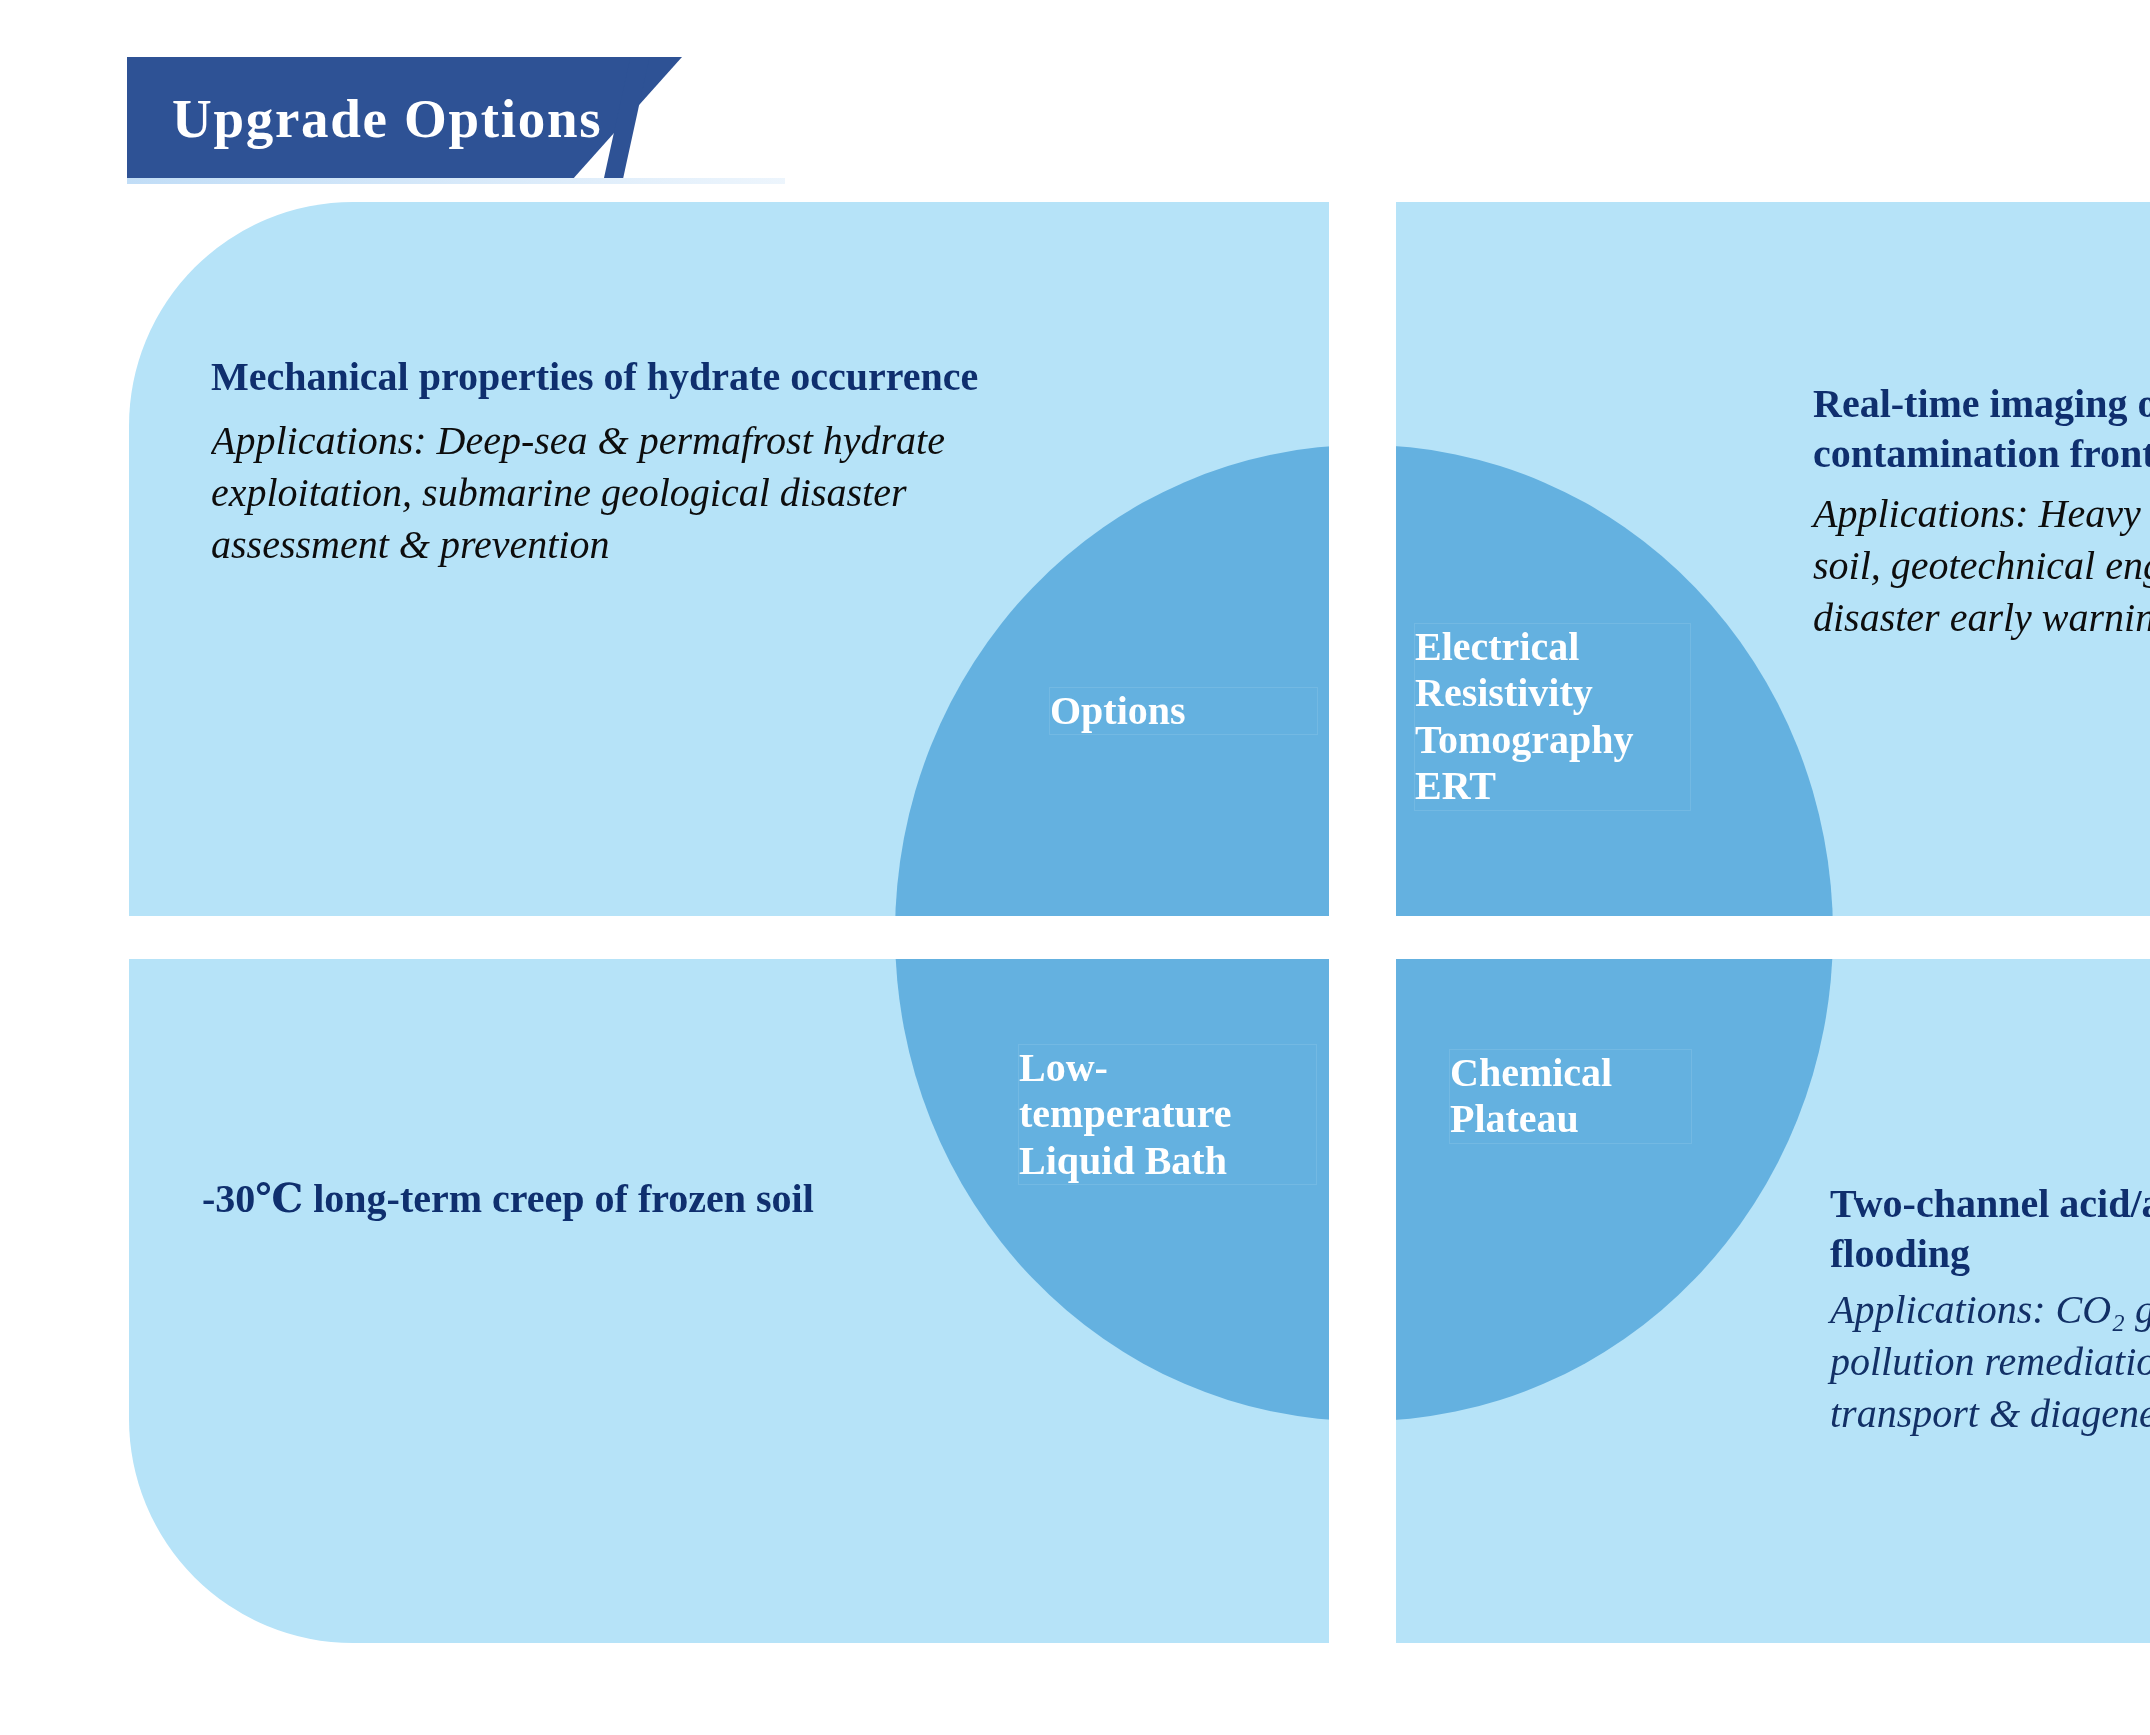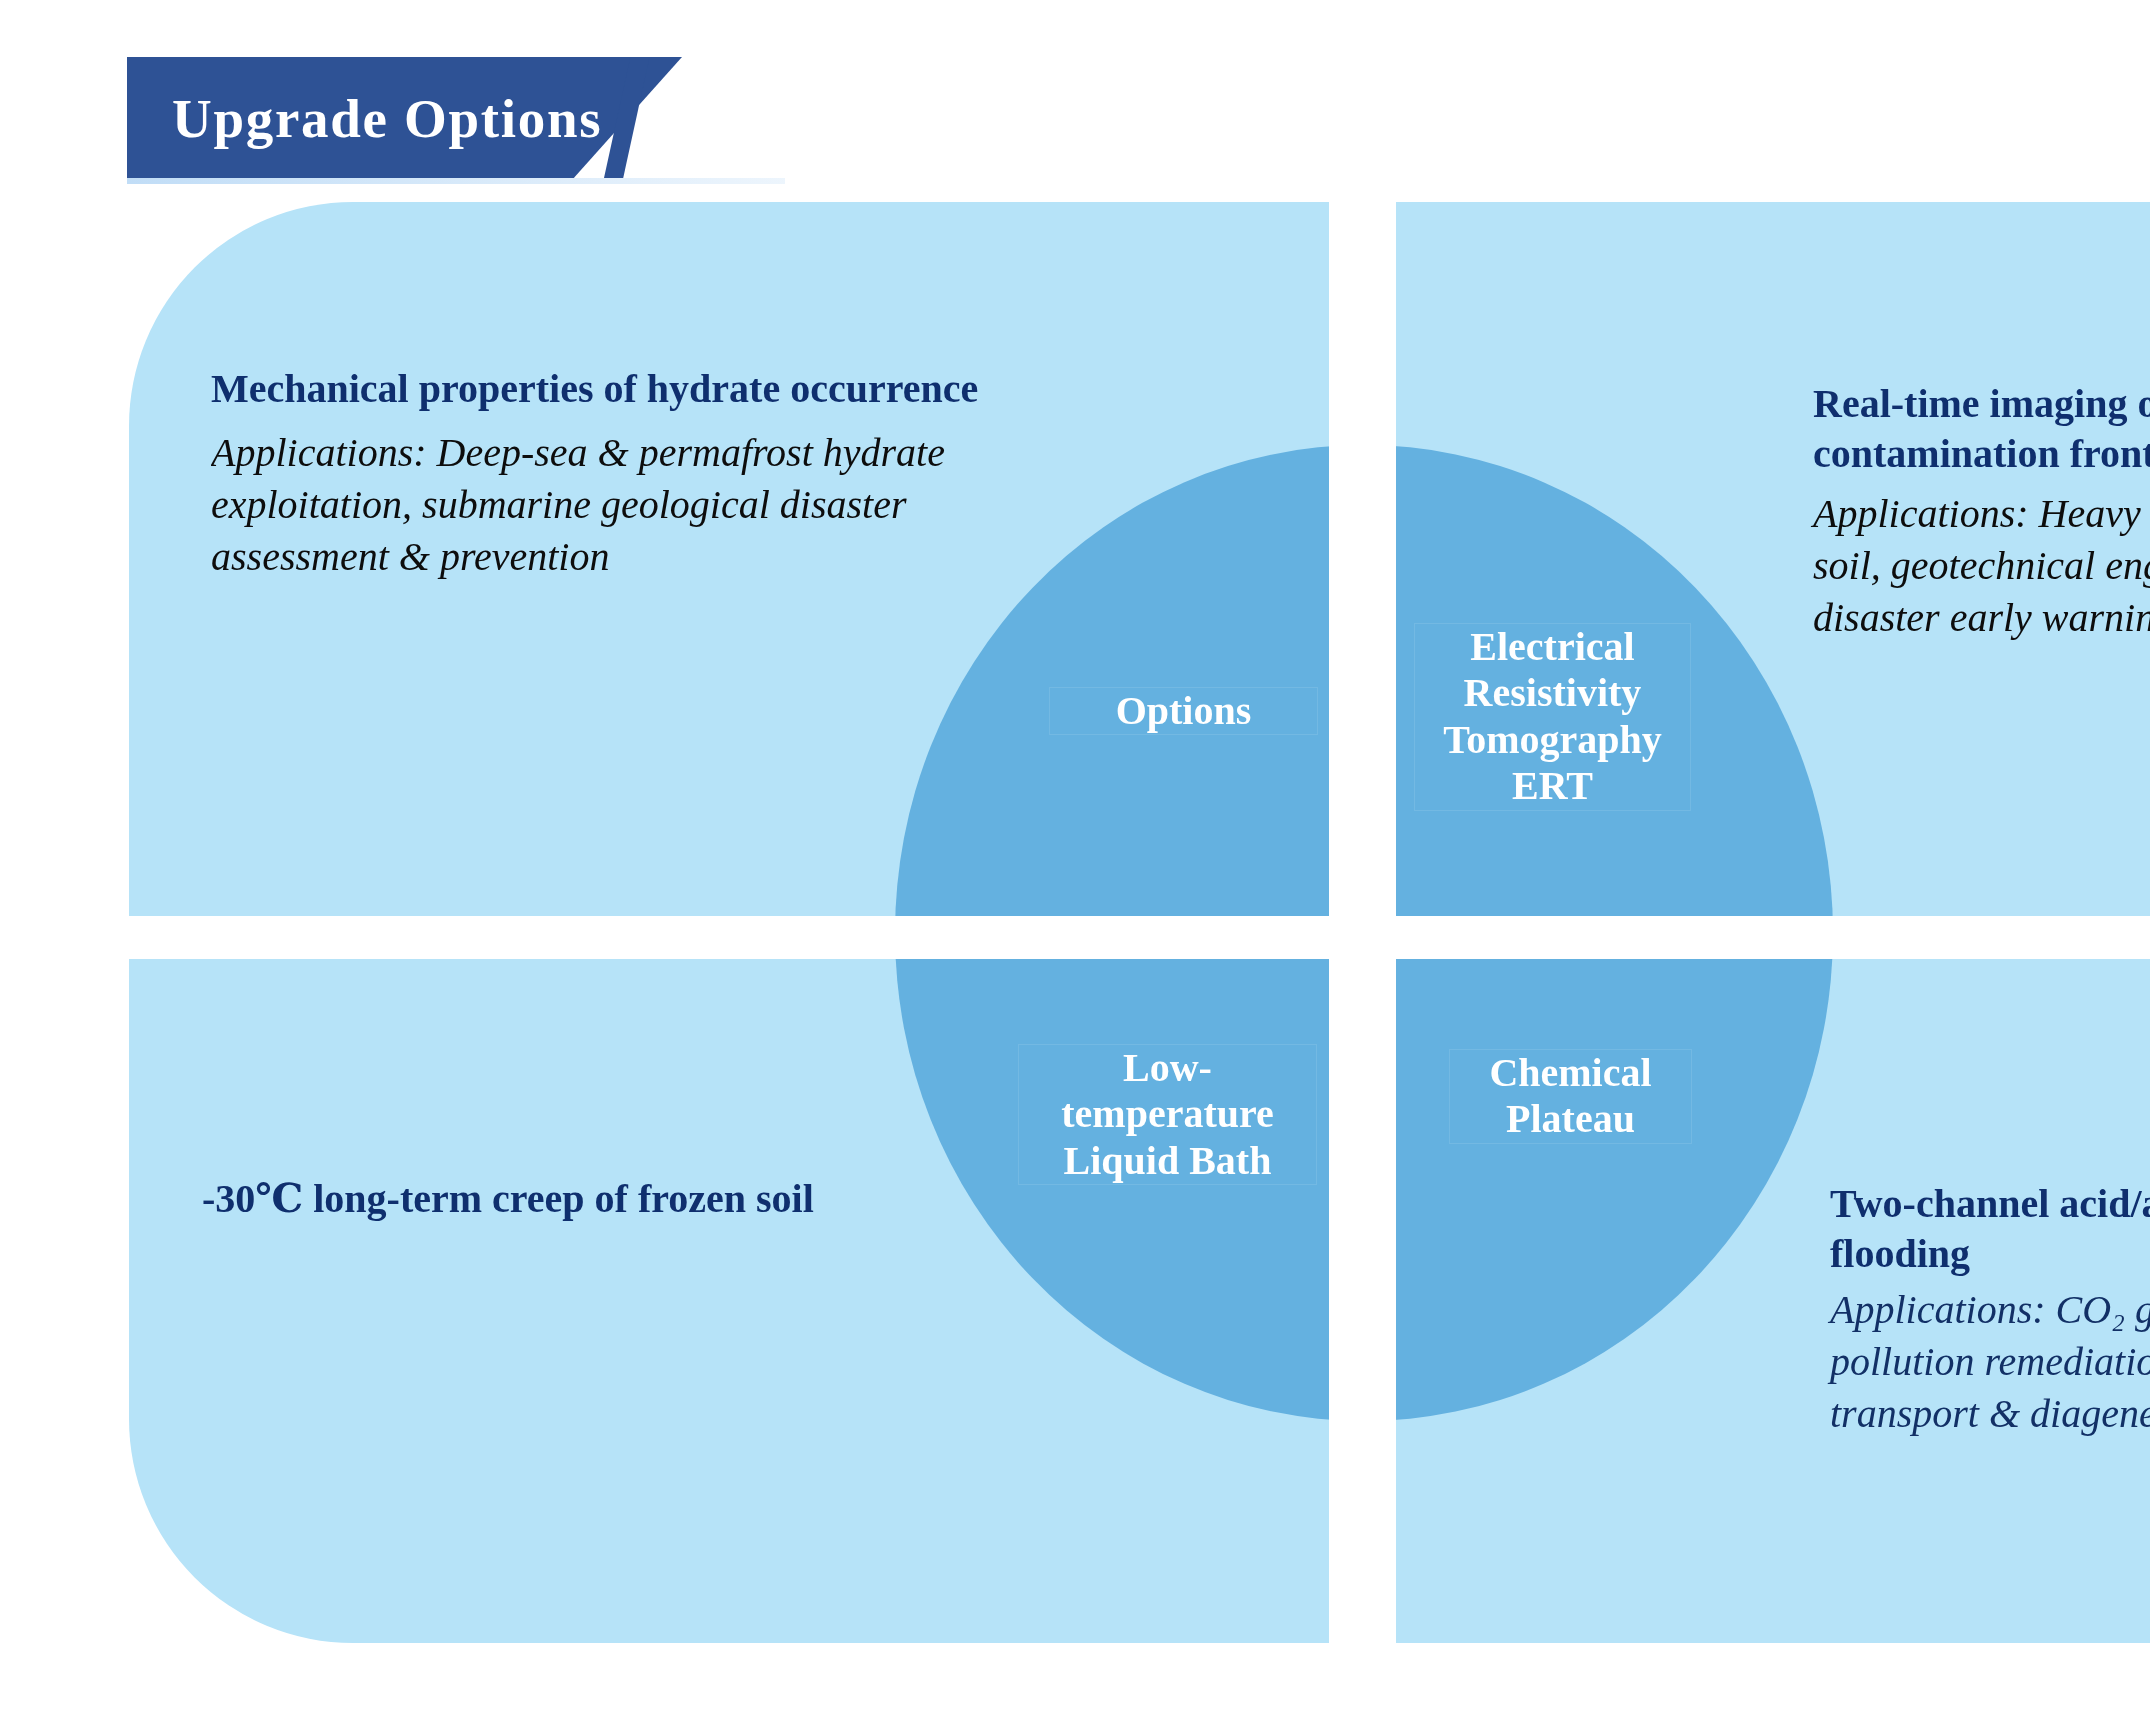"Mechanical properties of hydrate" .text-tl { top: 364px -> 352px }
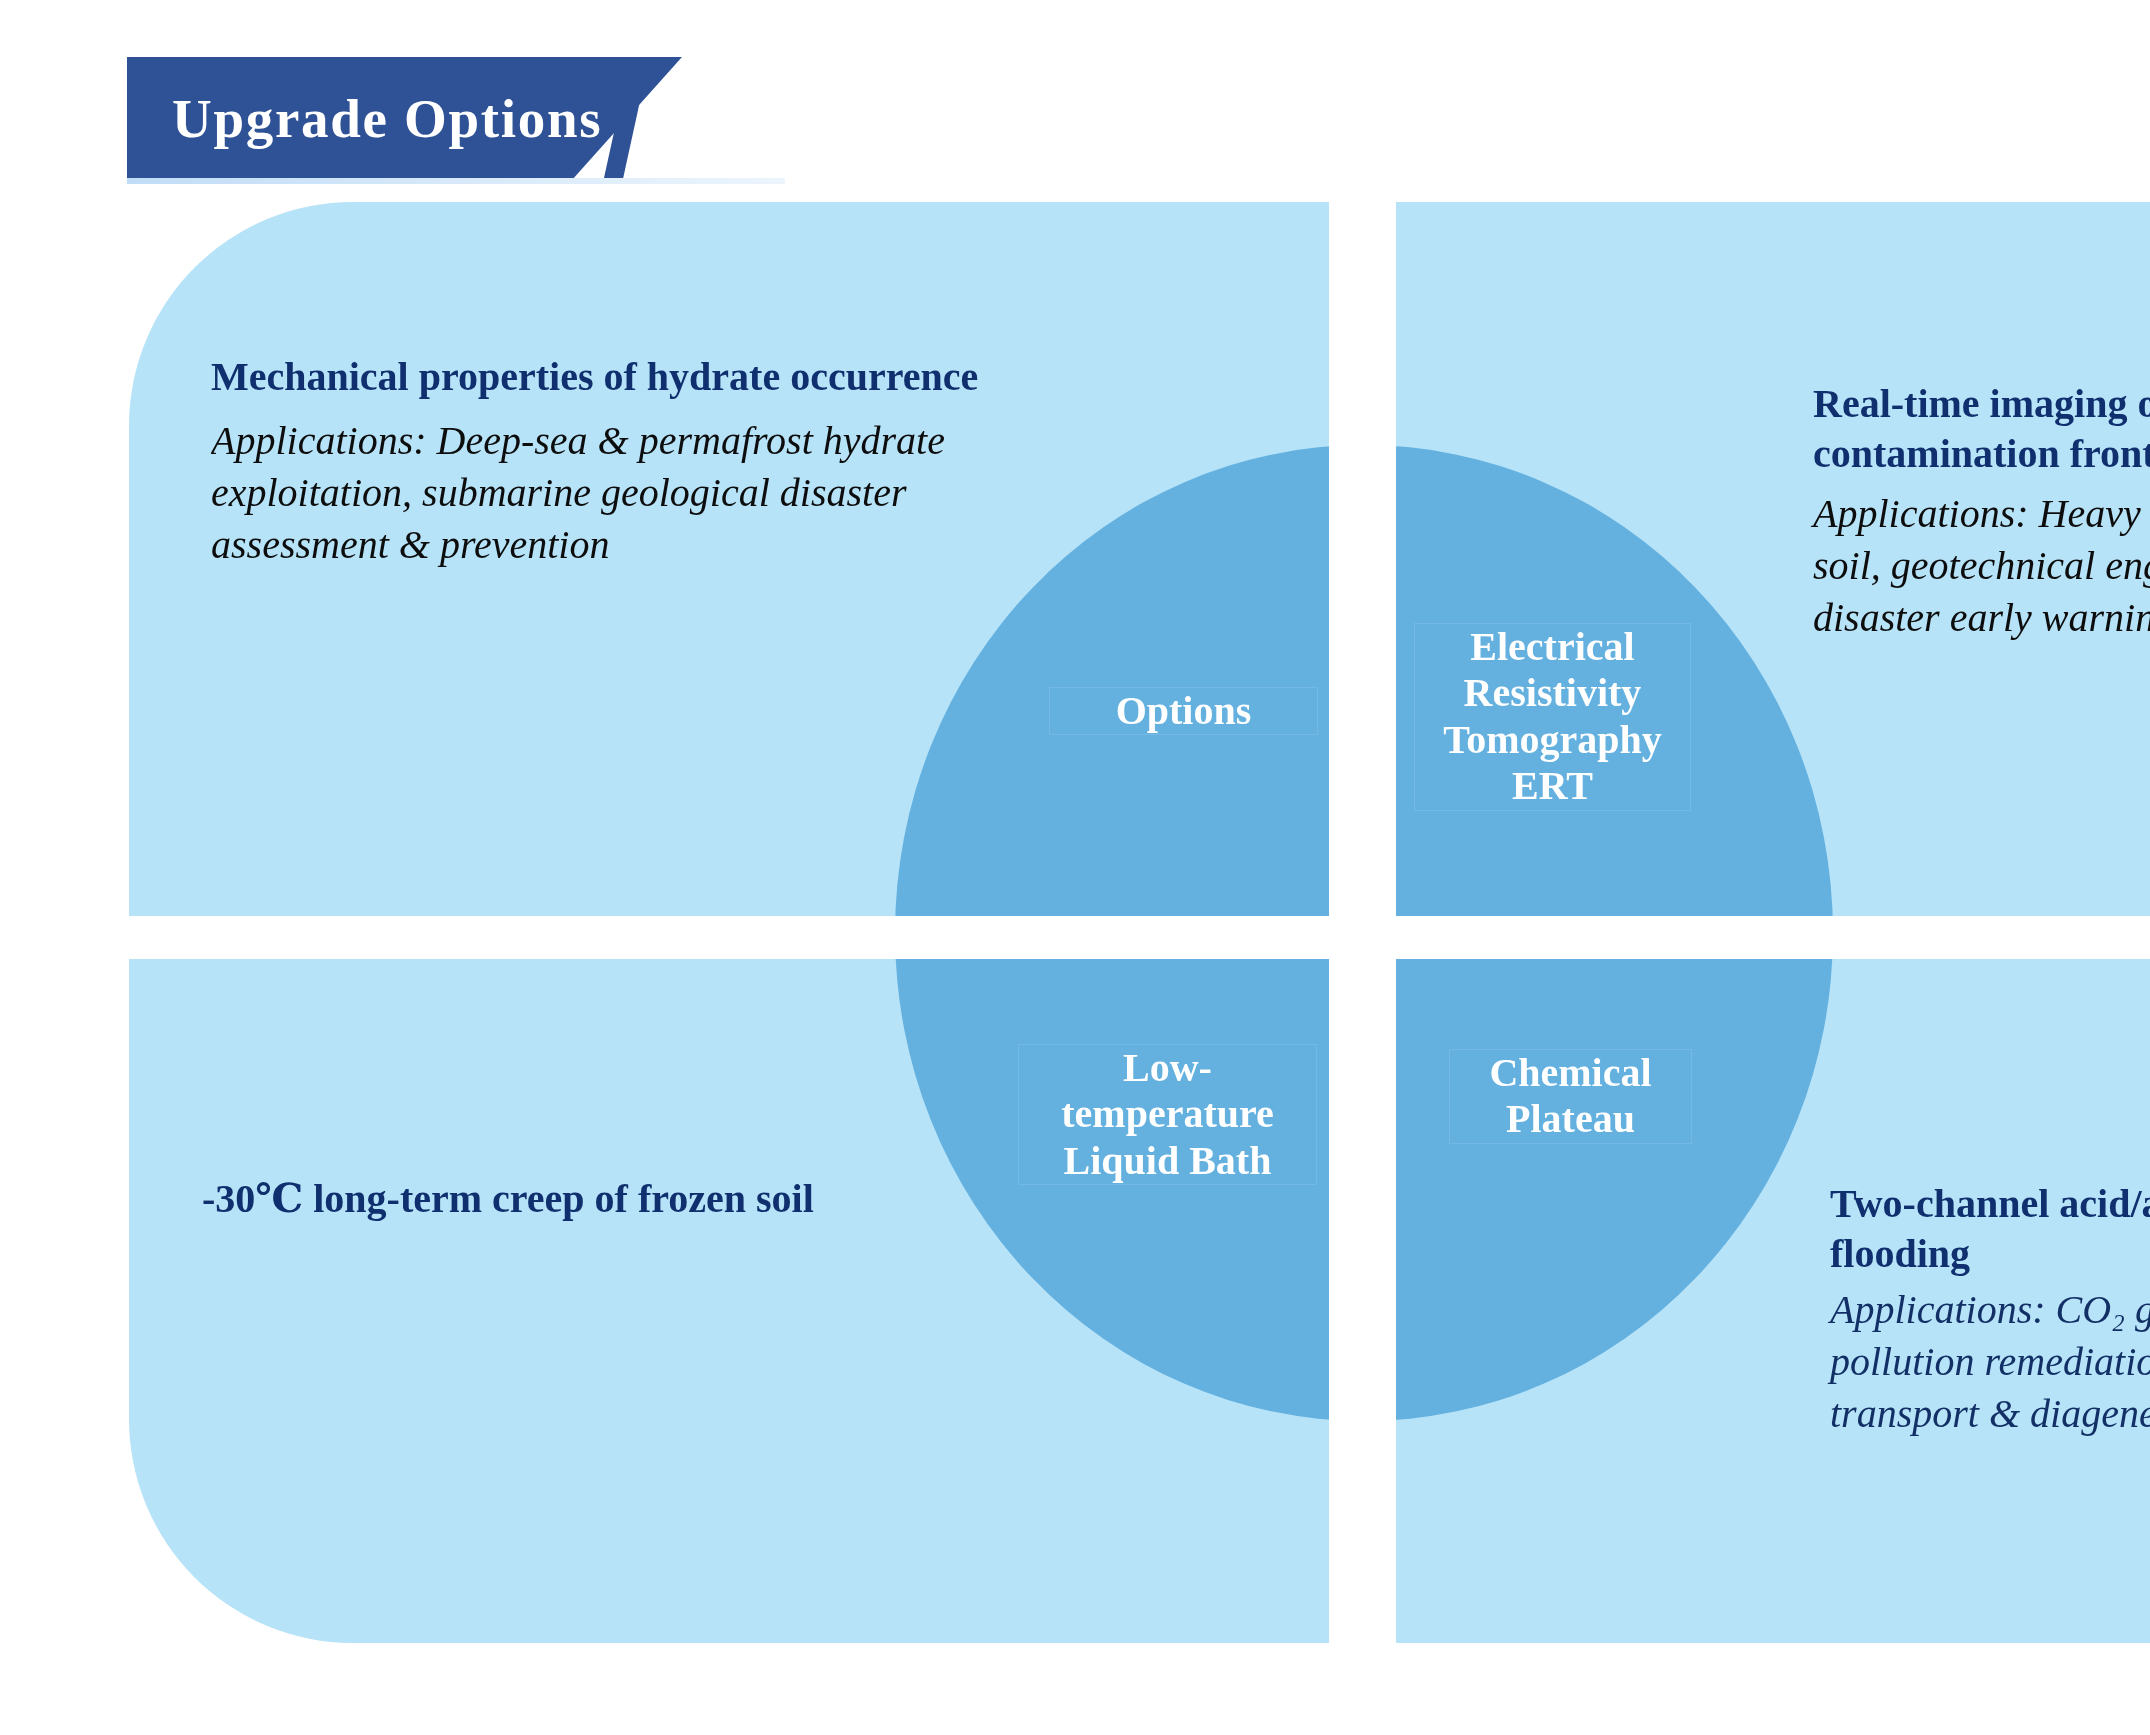"Electrical Resistivity Tomography ERT" .circle-label { text-align: center -> none }
